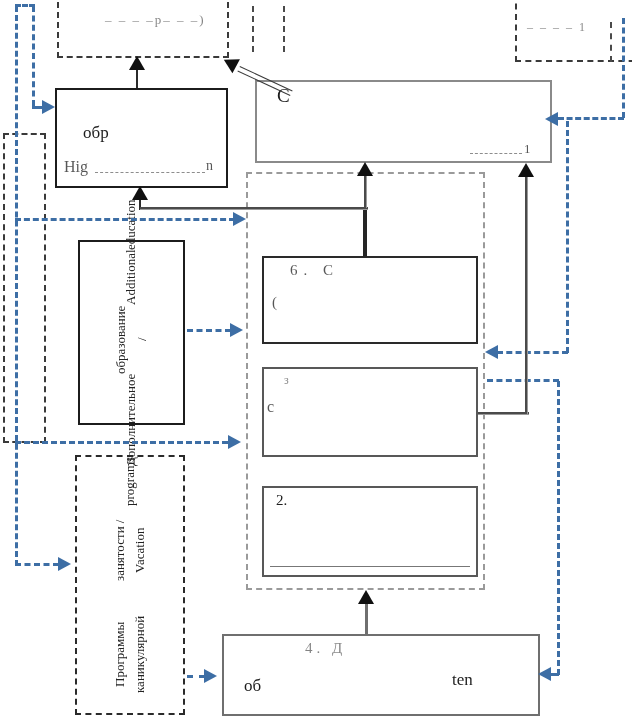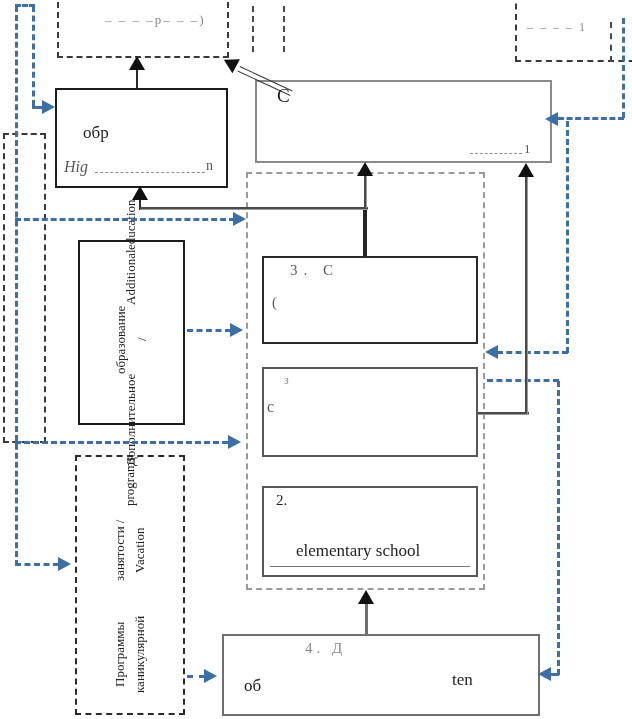"Hig" span.frag { font-style: italic -> none }
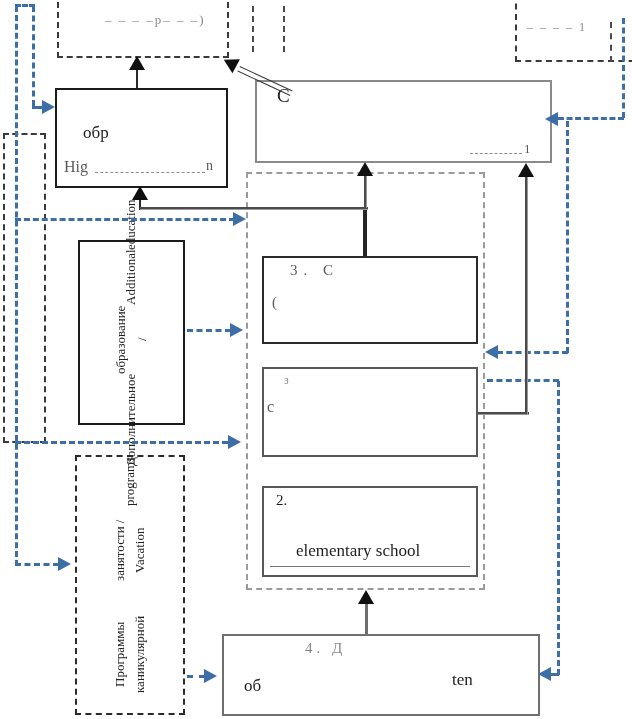"3. С" span.frag { text: 3 -> 6 }
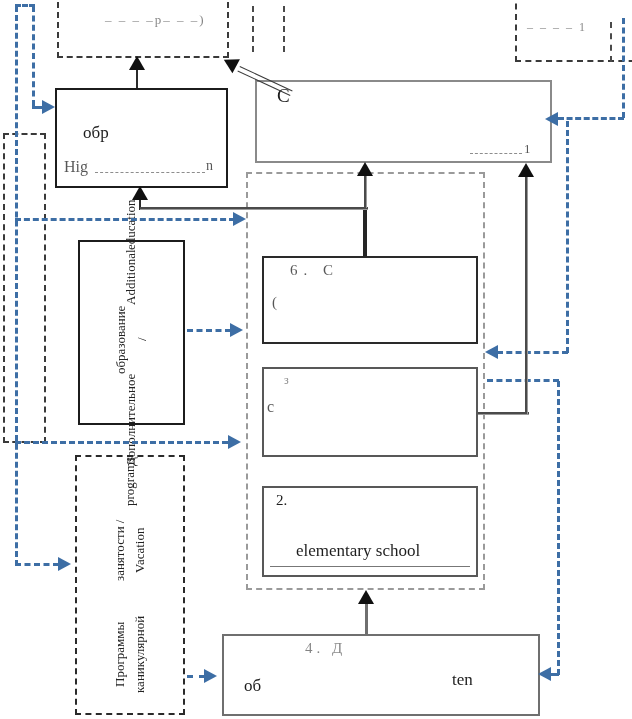"elementary school" span.frag { html: <span>elementary school</span> -> none }
